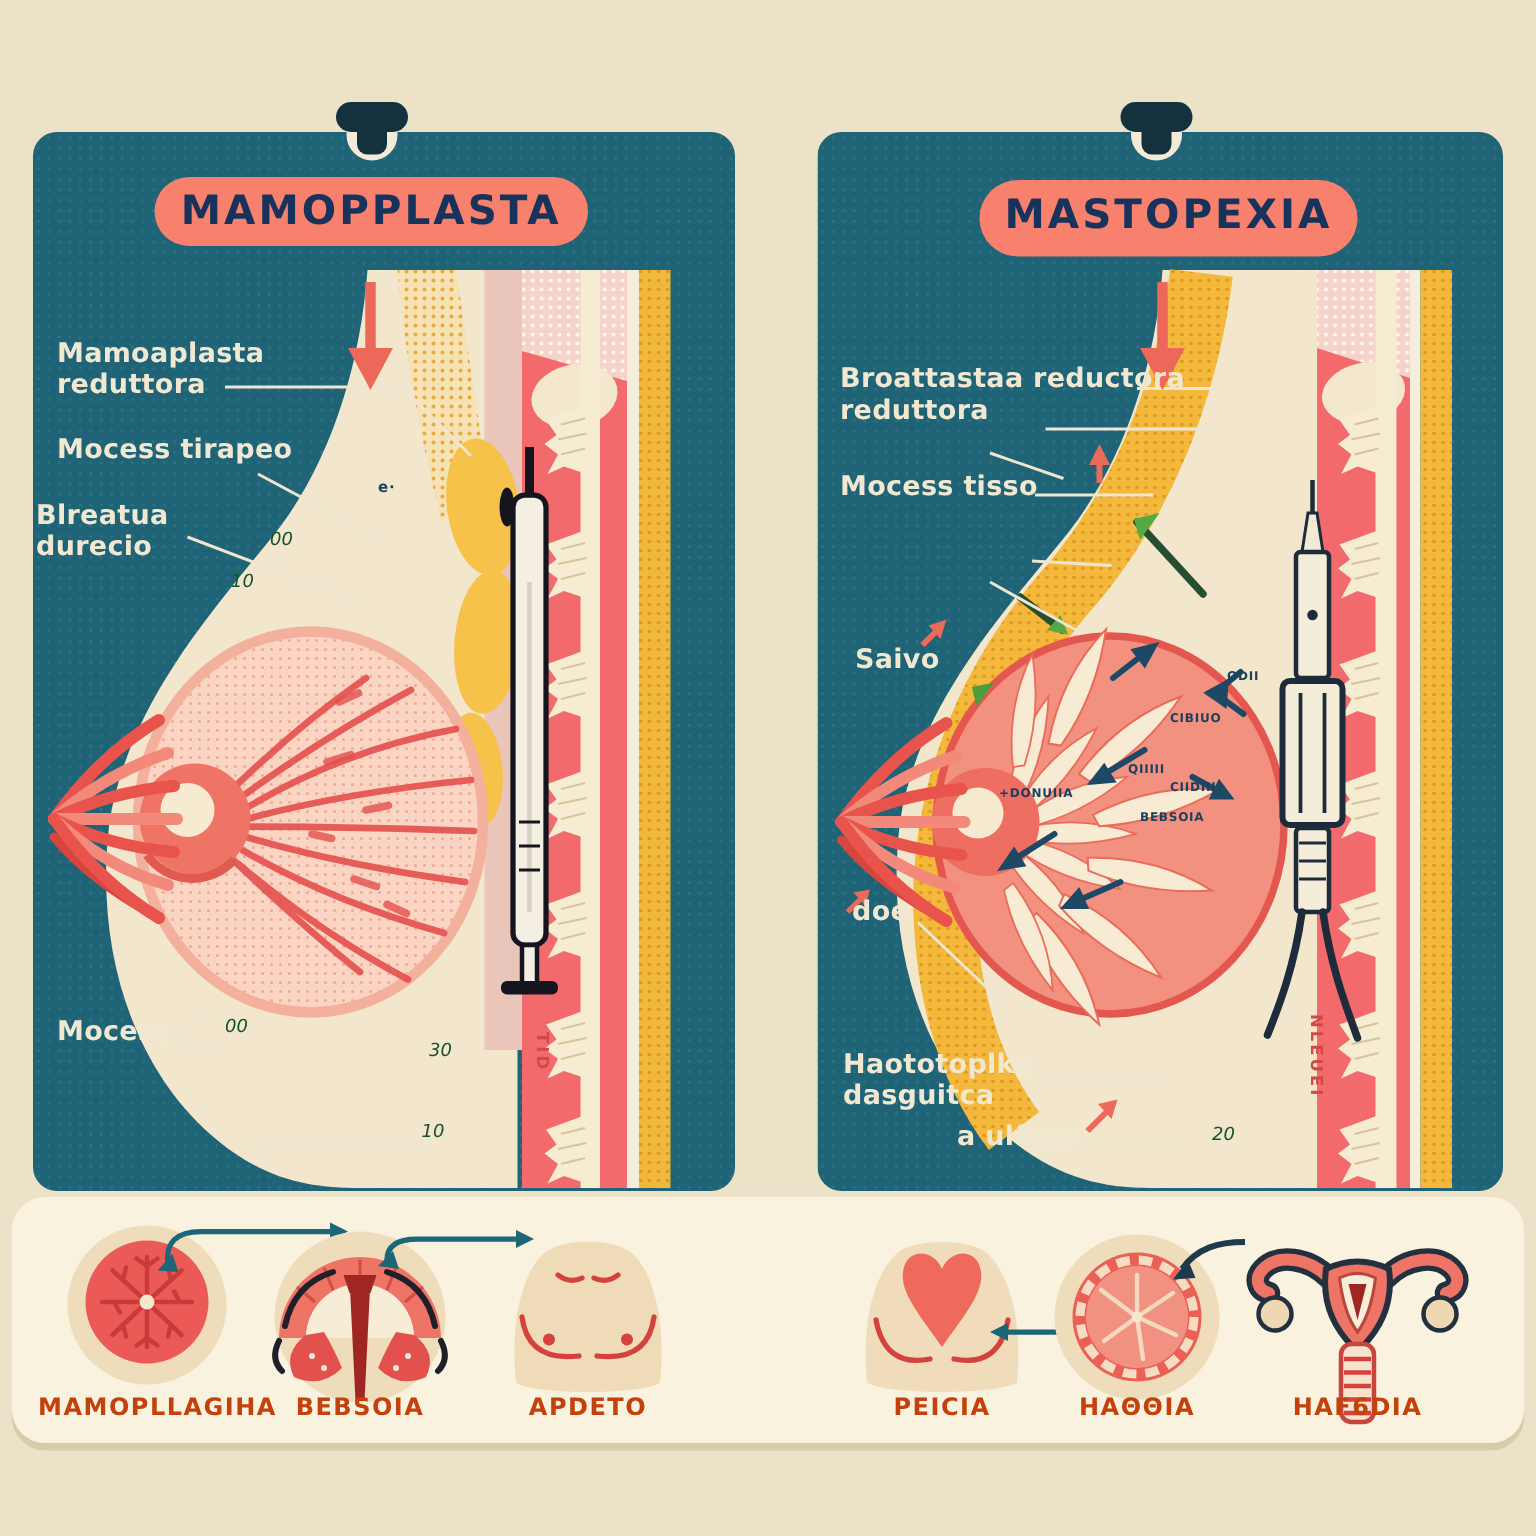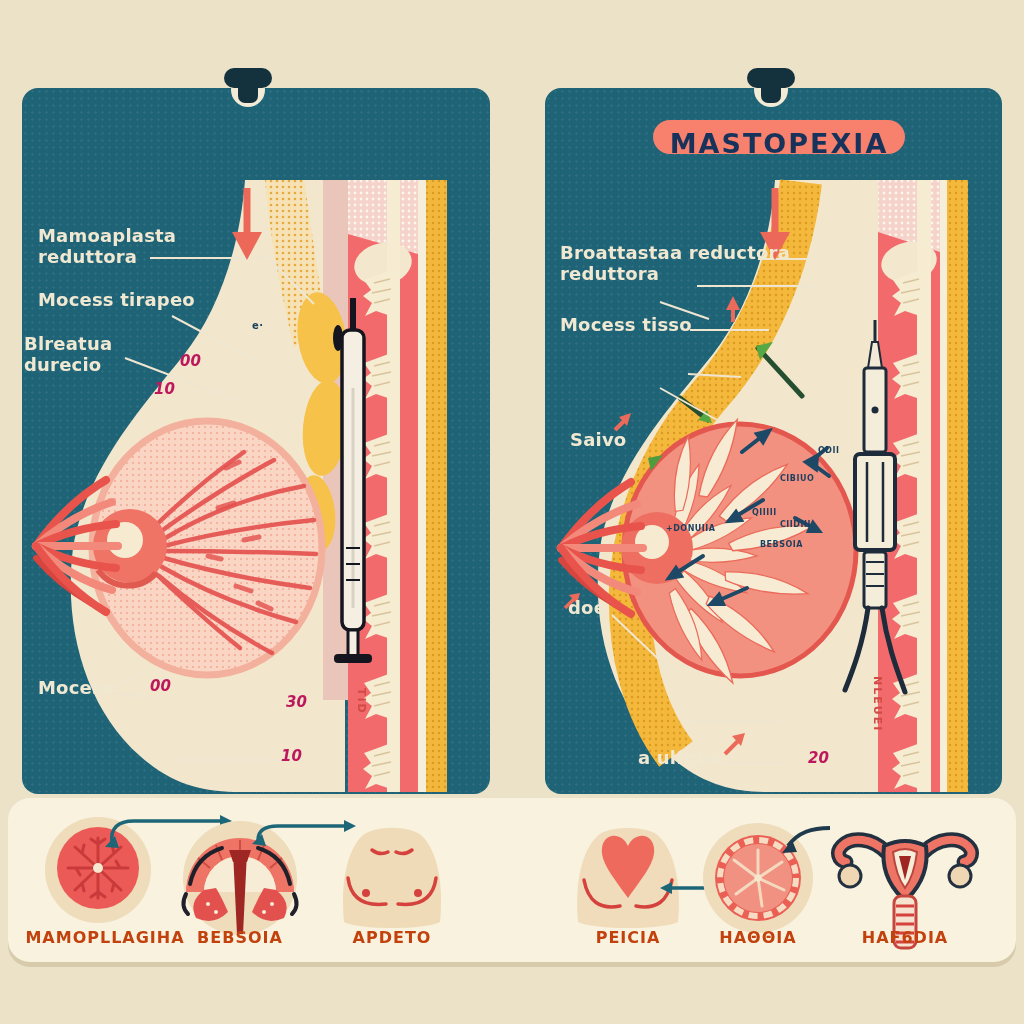"MAMOPPLASTA" div.pill { html: none -> <div>MAMOPPLASTA</div> }
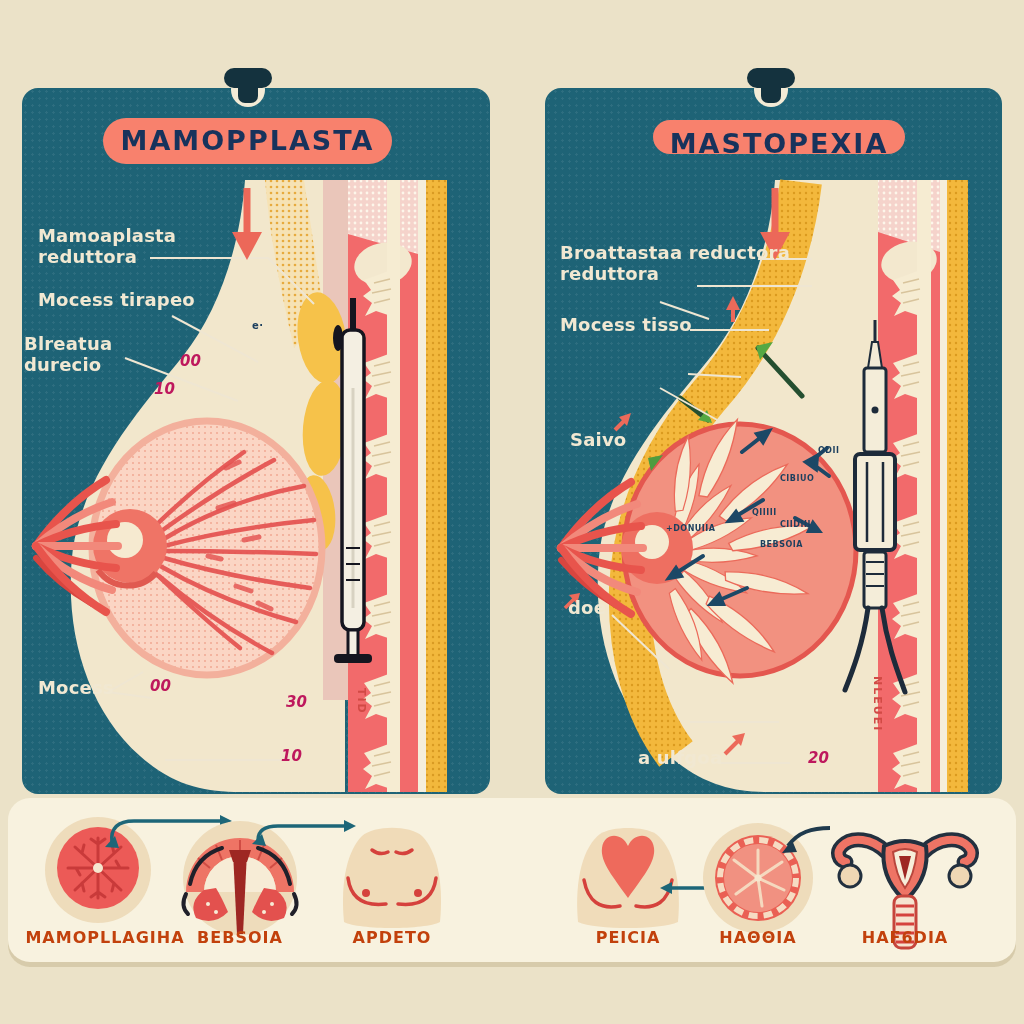"MASTOPEXIA" div.pill { height: 34px -> 51px }
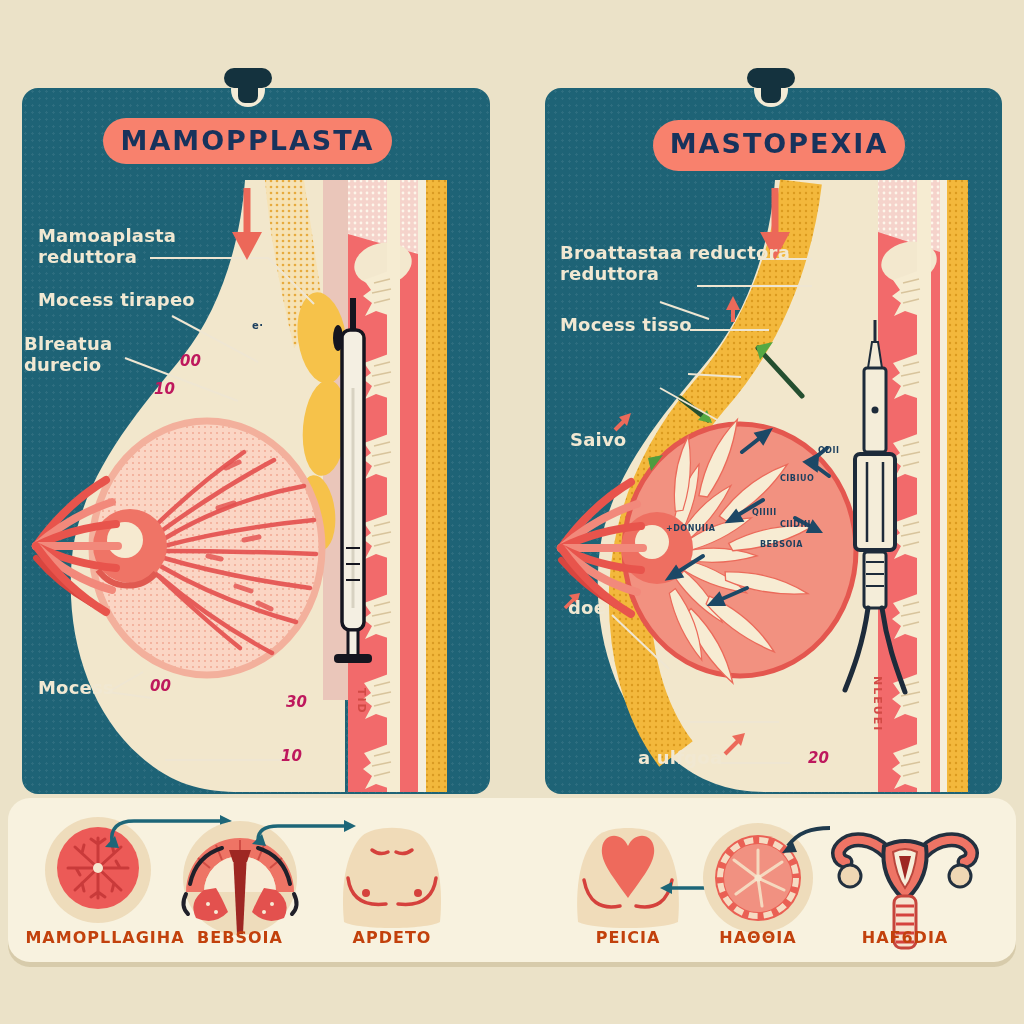"00" .num { color: #be185d -> #14532d; font-size: 15px -> 12px; font-weight: bold -> normal }
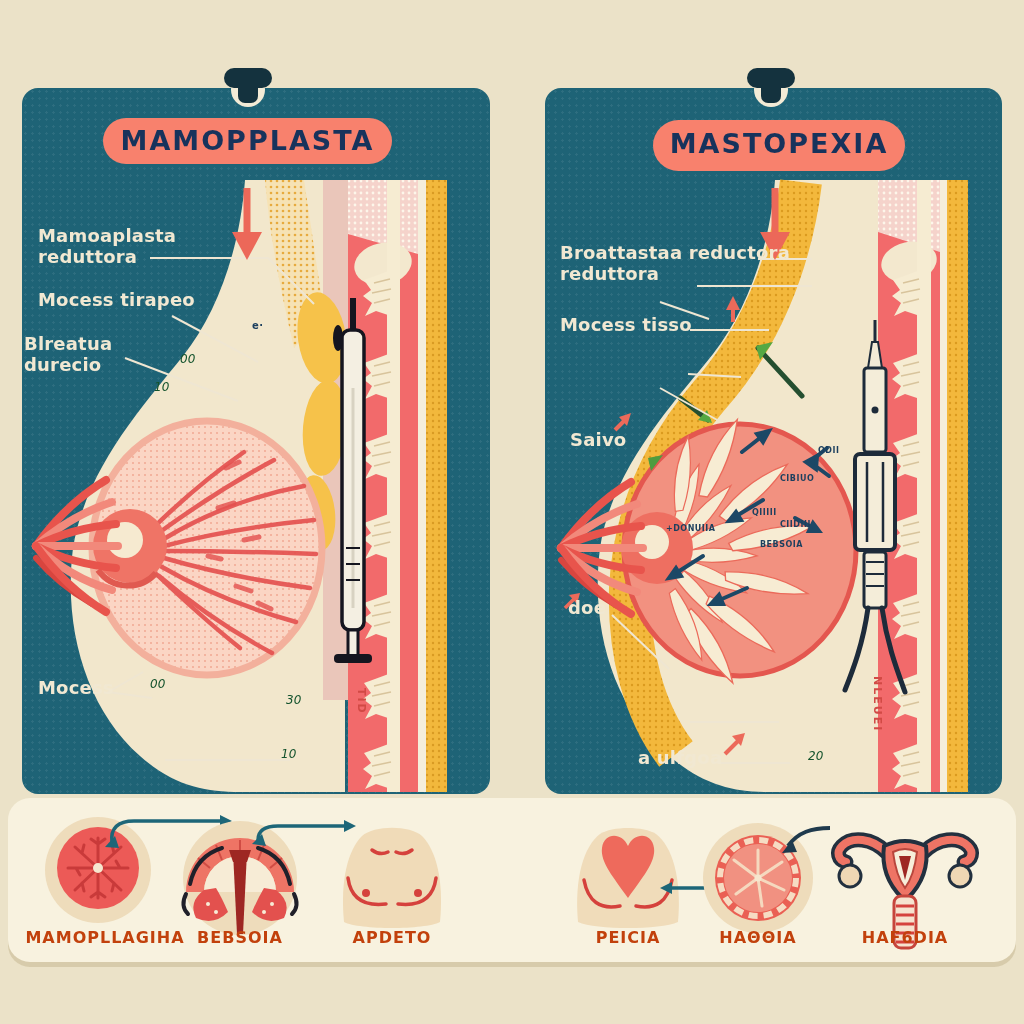"Haototoplka" div.lbl { html: none -> <div>Haototoplka dasguitca</div> }
